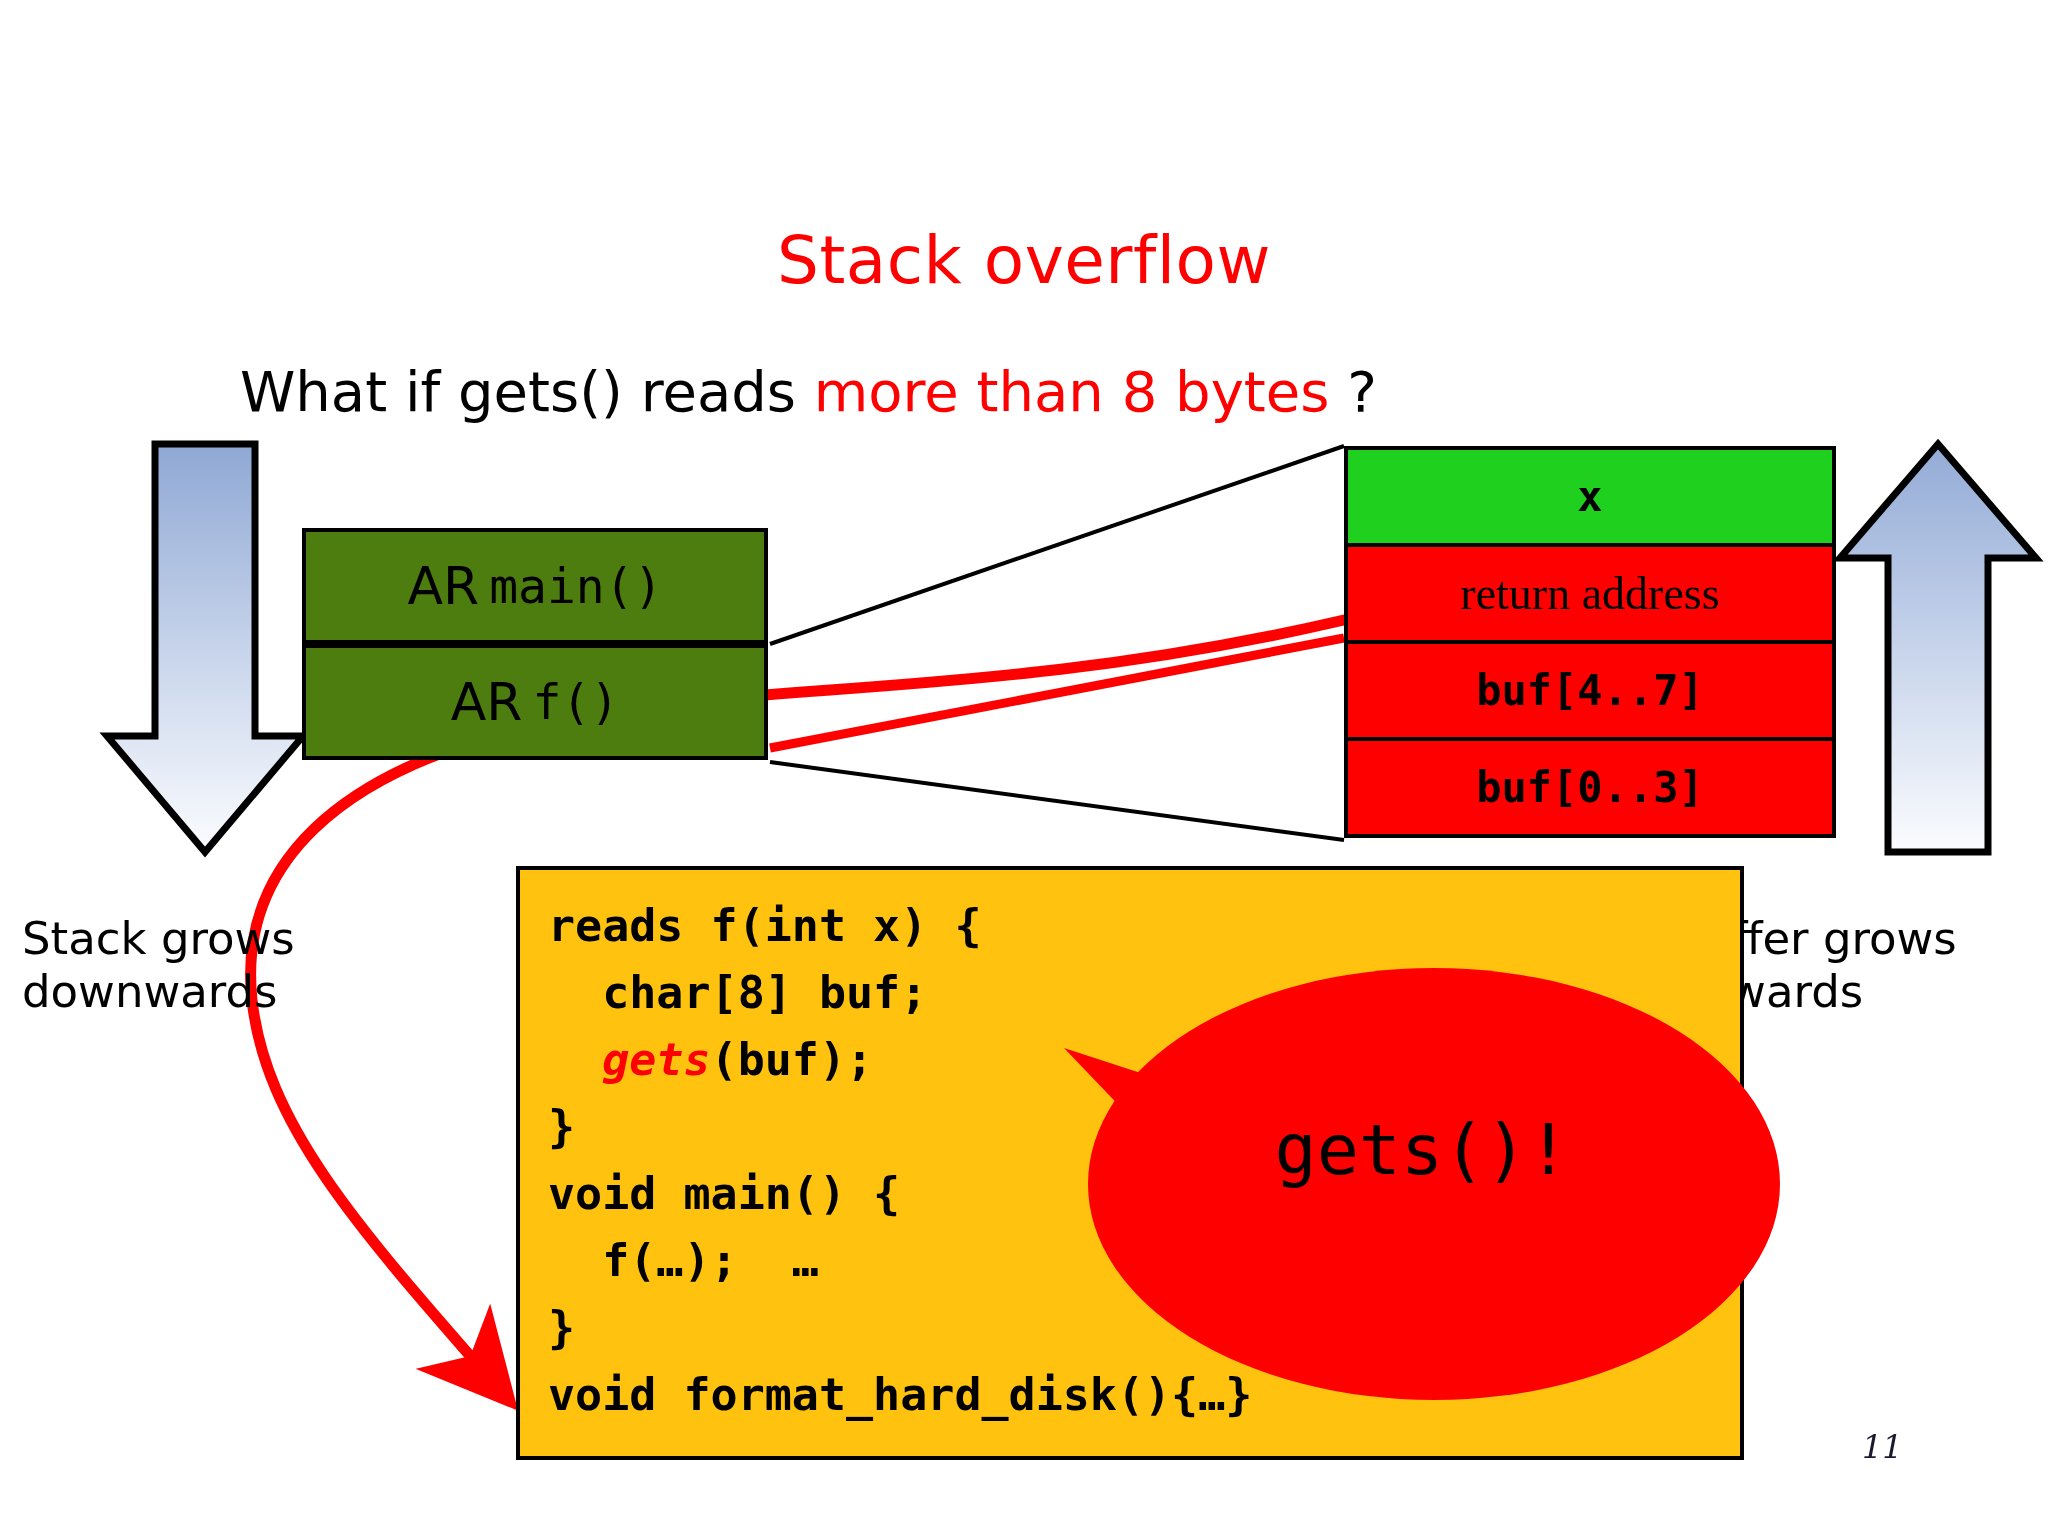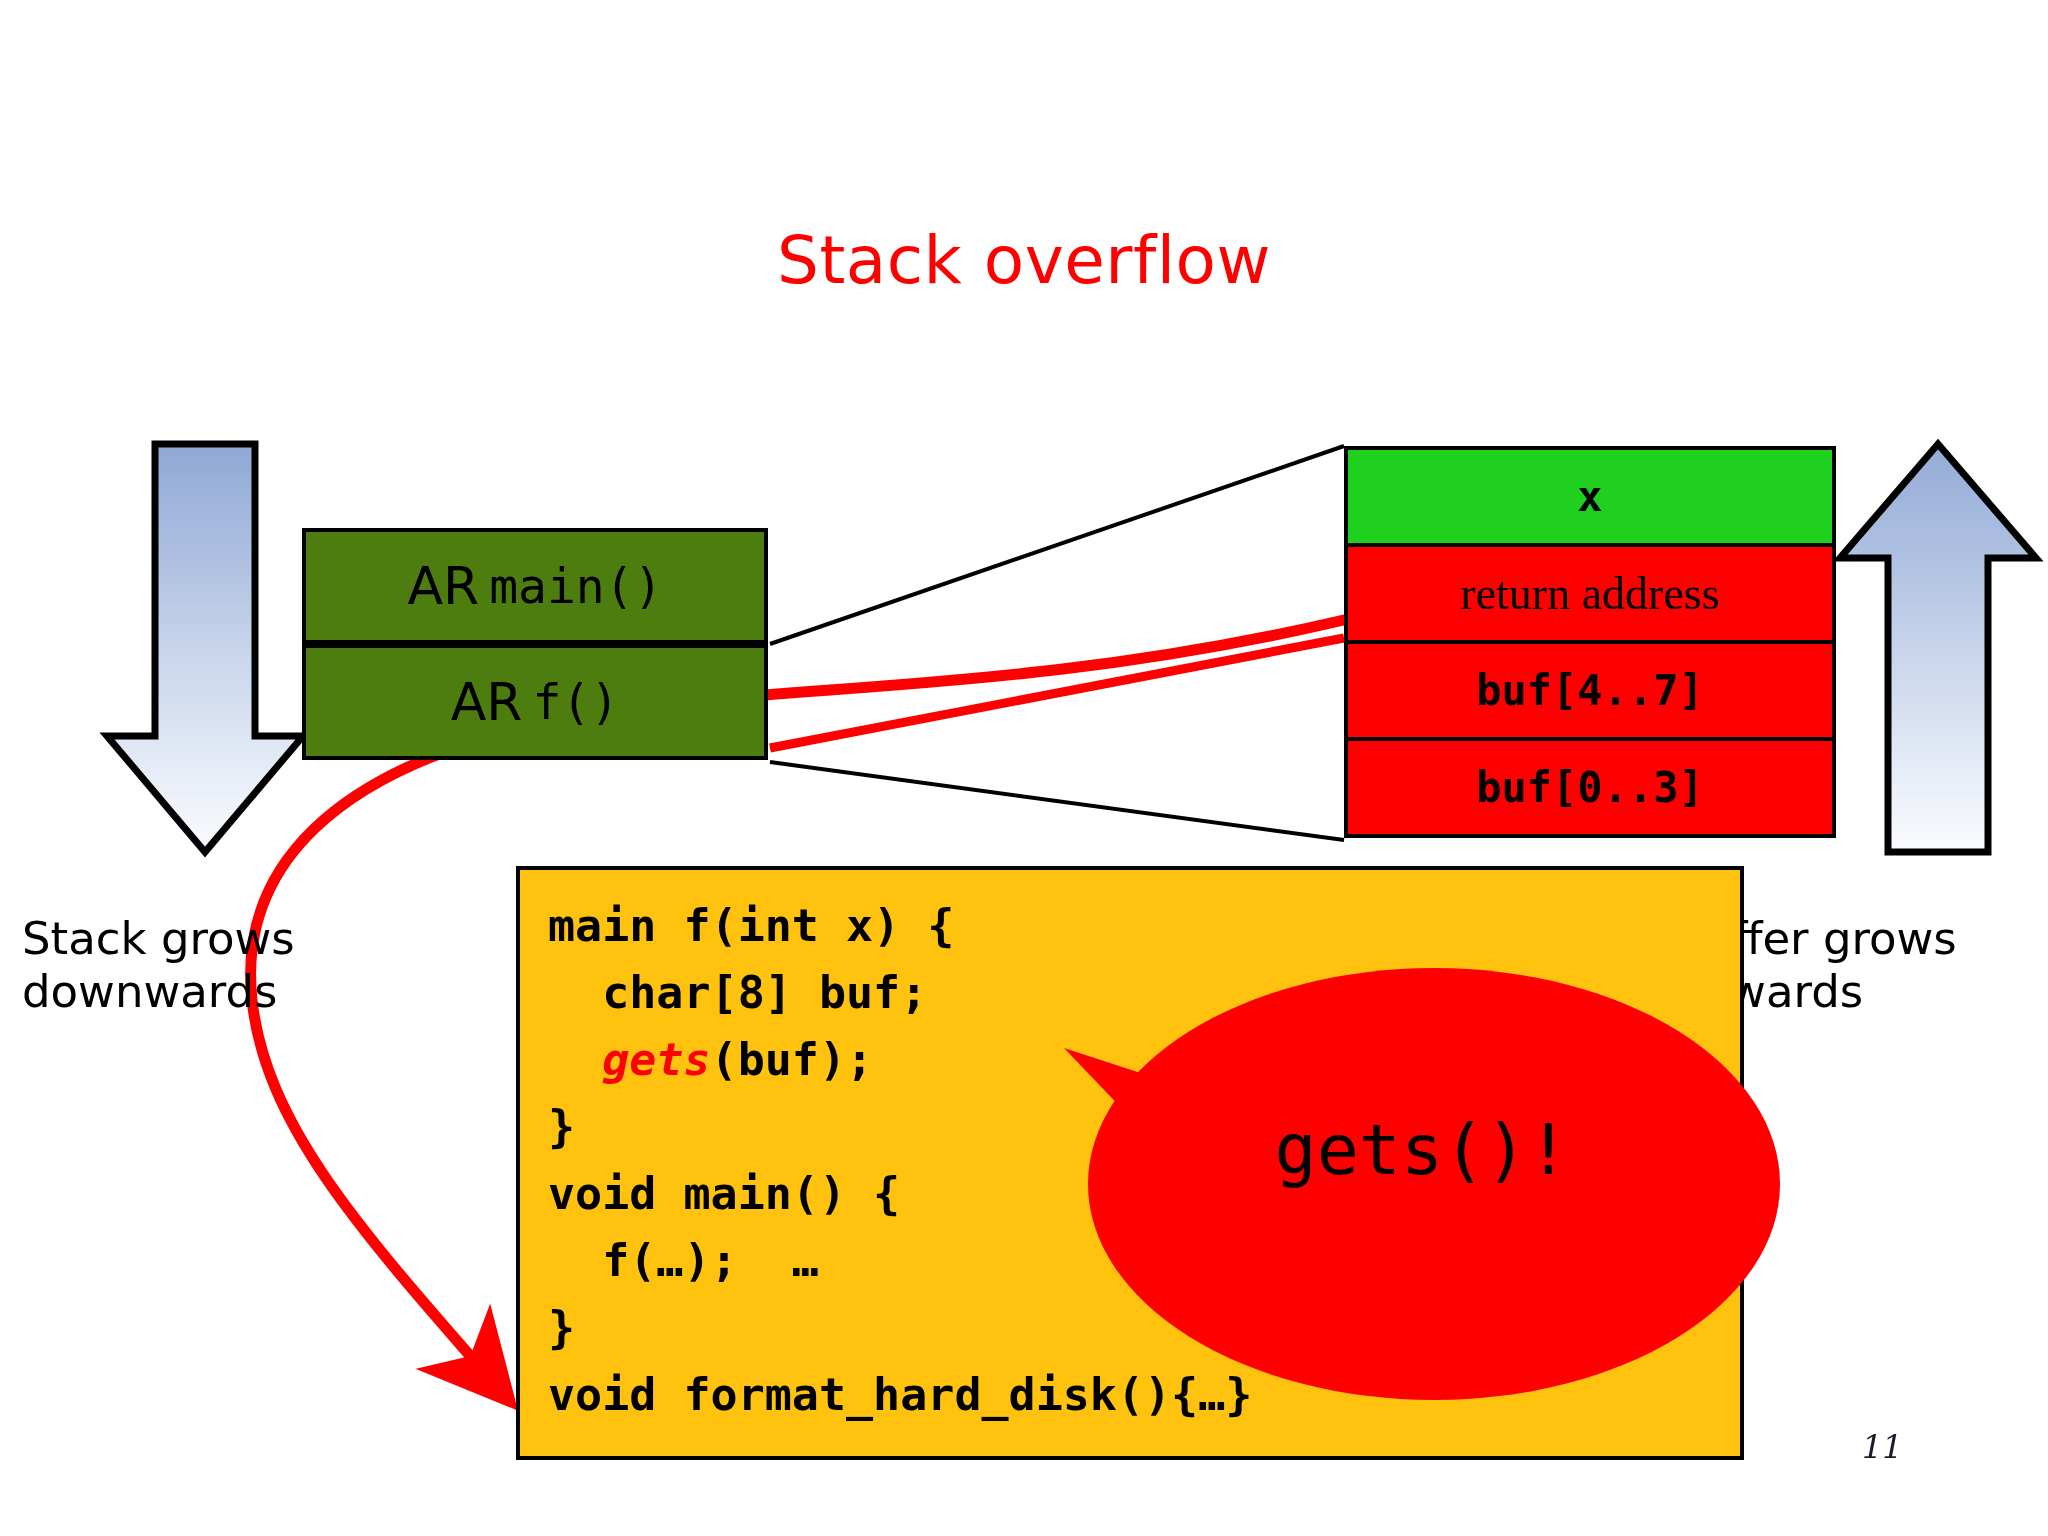"What if gets() reads more" div.abs { html: none -> <div><span>What if gets() reads </span><span>more than 8 bytes</span><span> ?</span></div> }
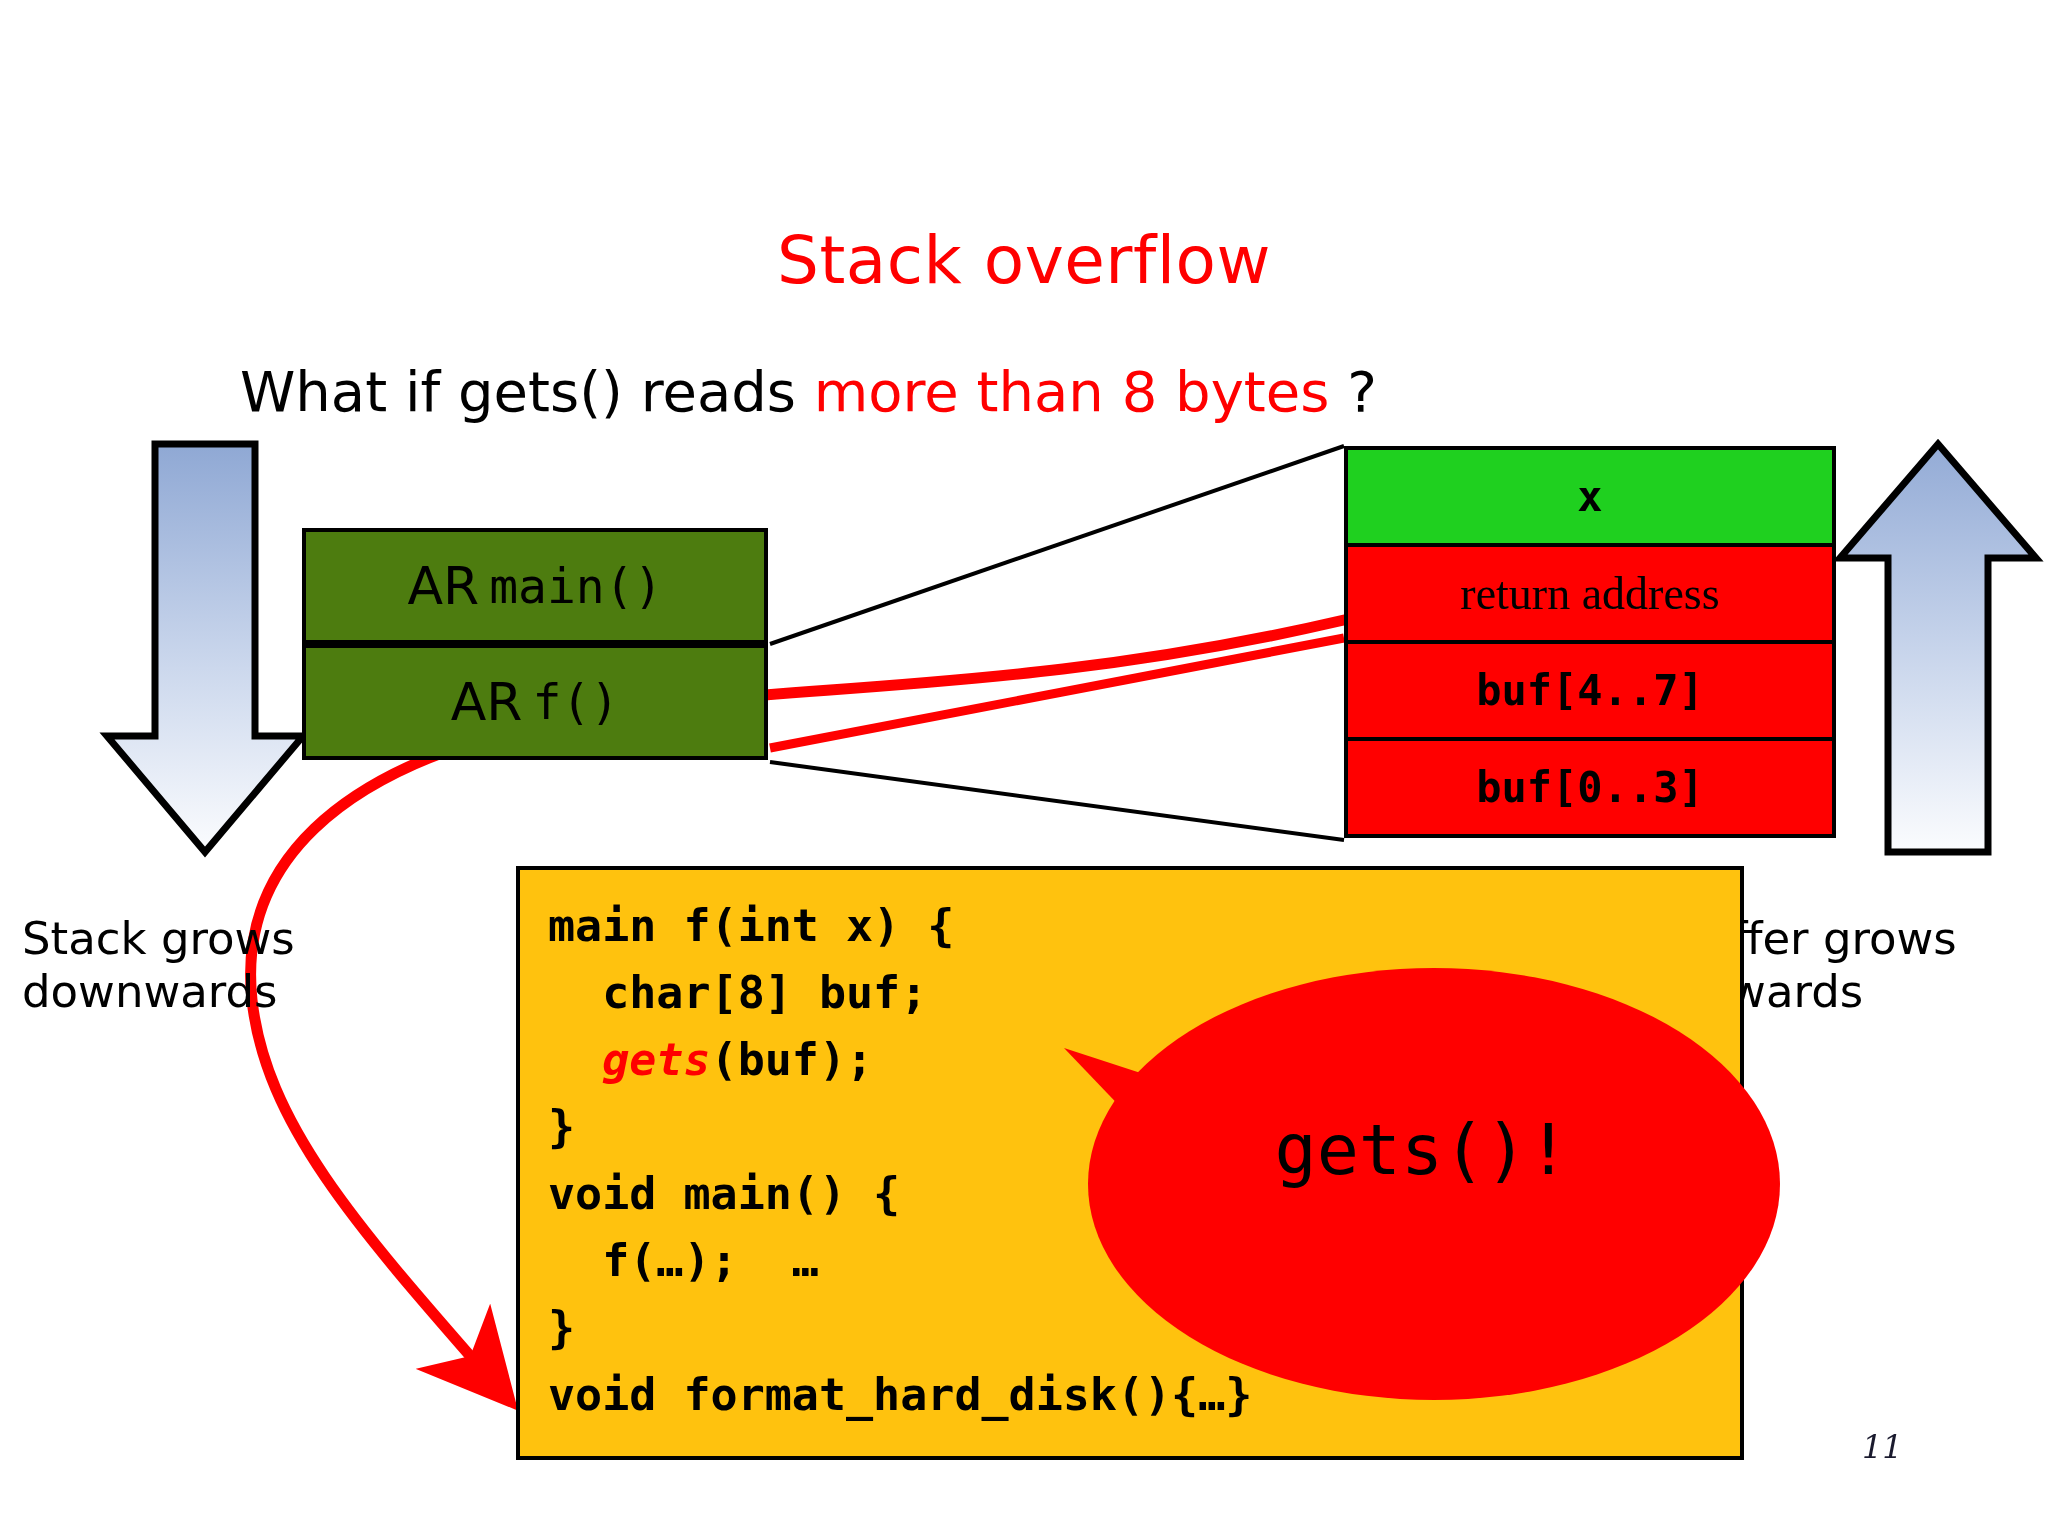"main f(int x) {" span { text: main -> reads }
